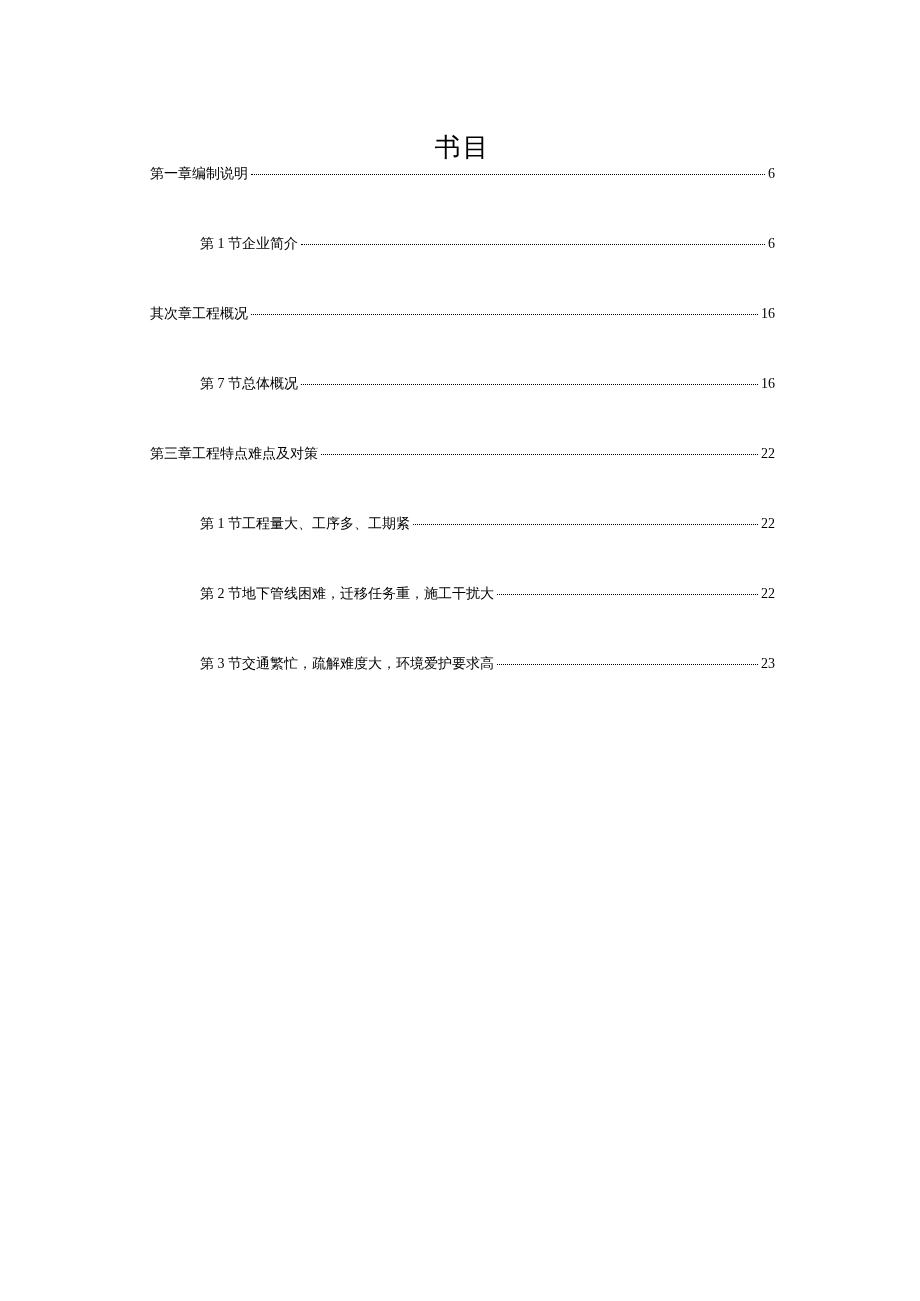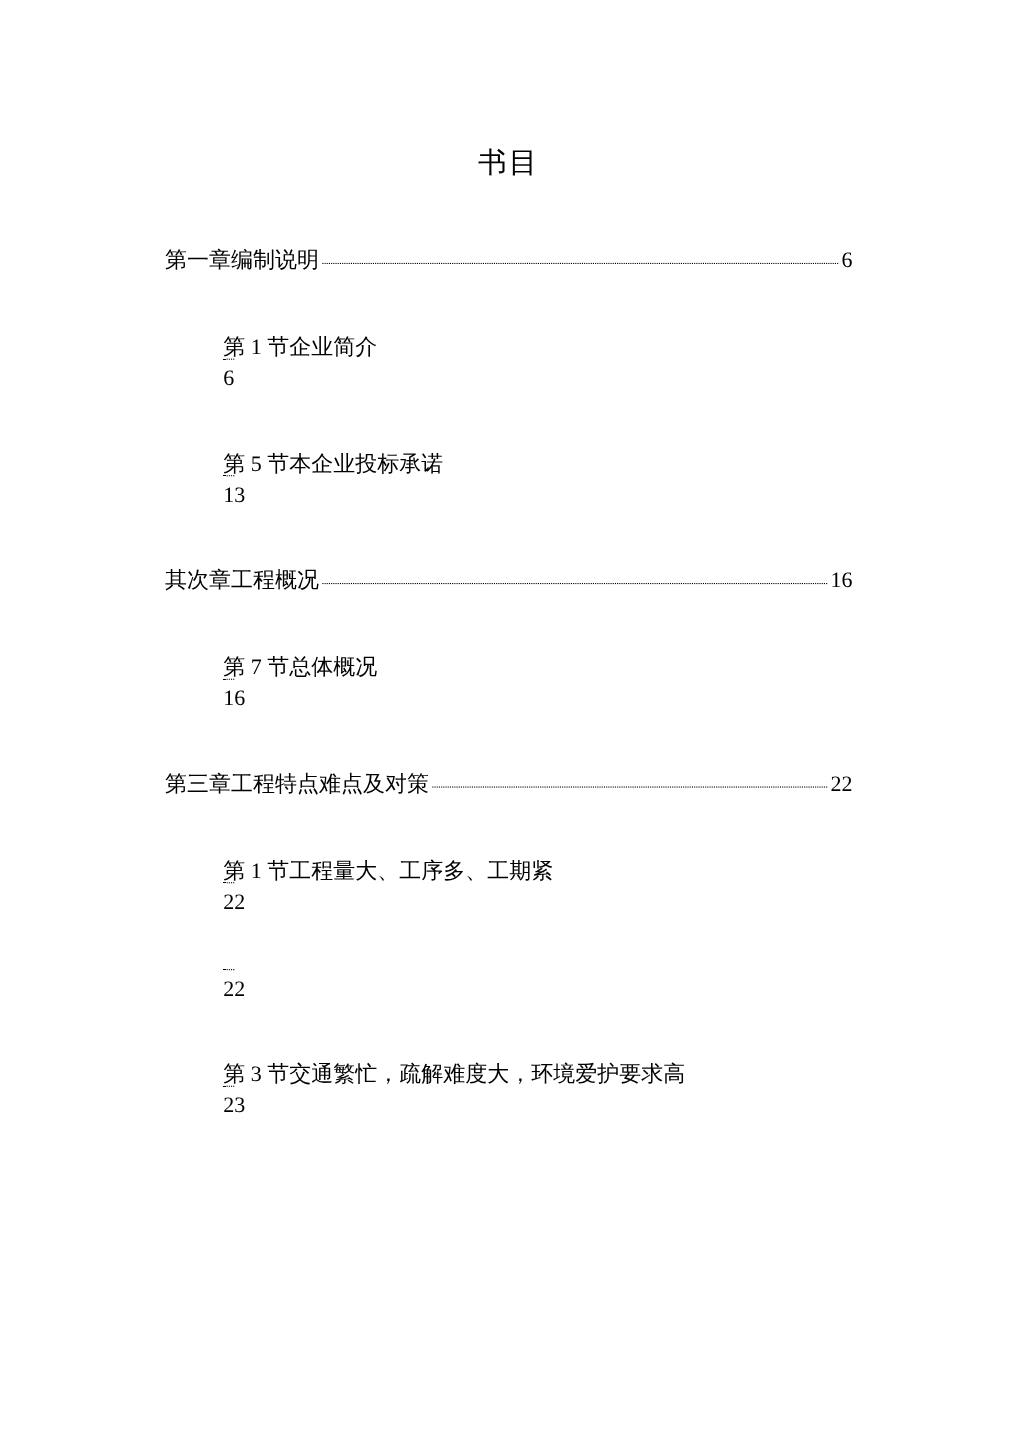"书目" .title { margin-bottom: 58px -> none }
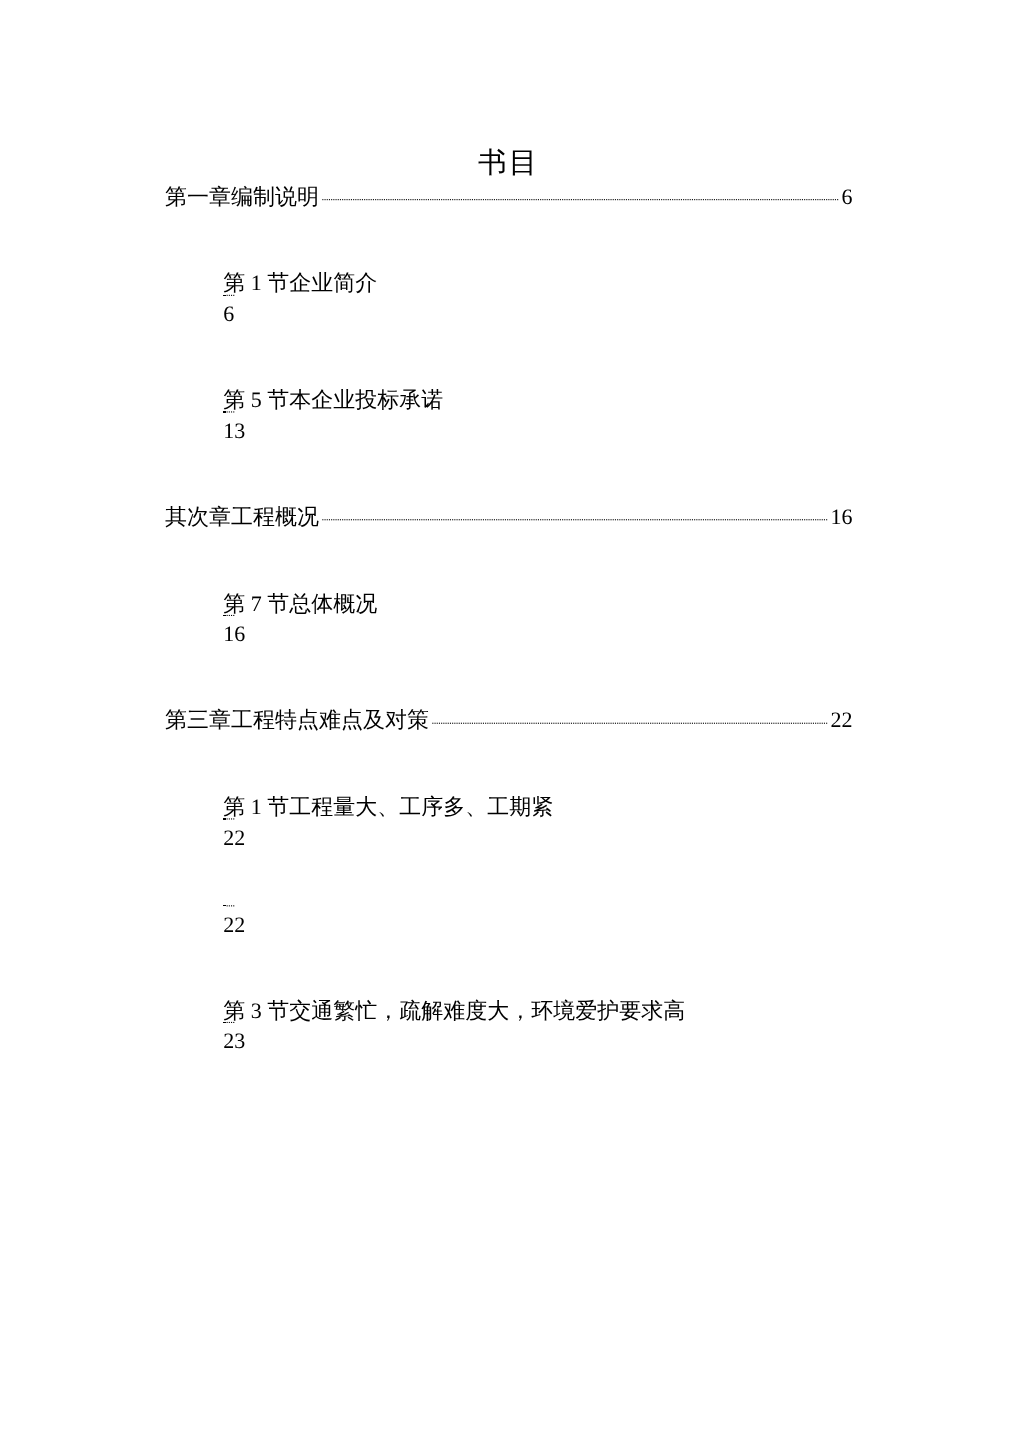"第一章编制说明" .toc-item { font-size: 20px -> 14px }
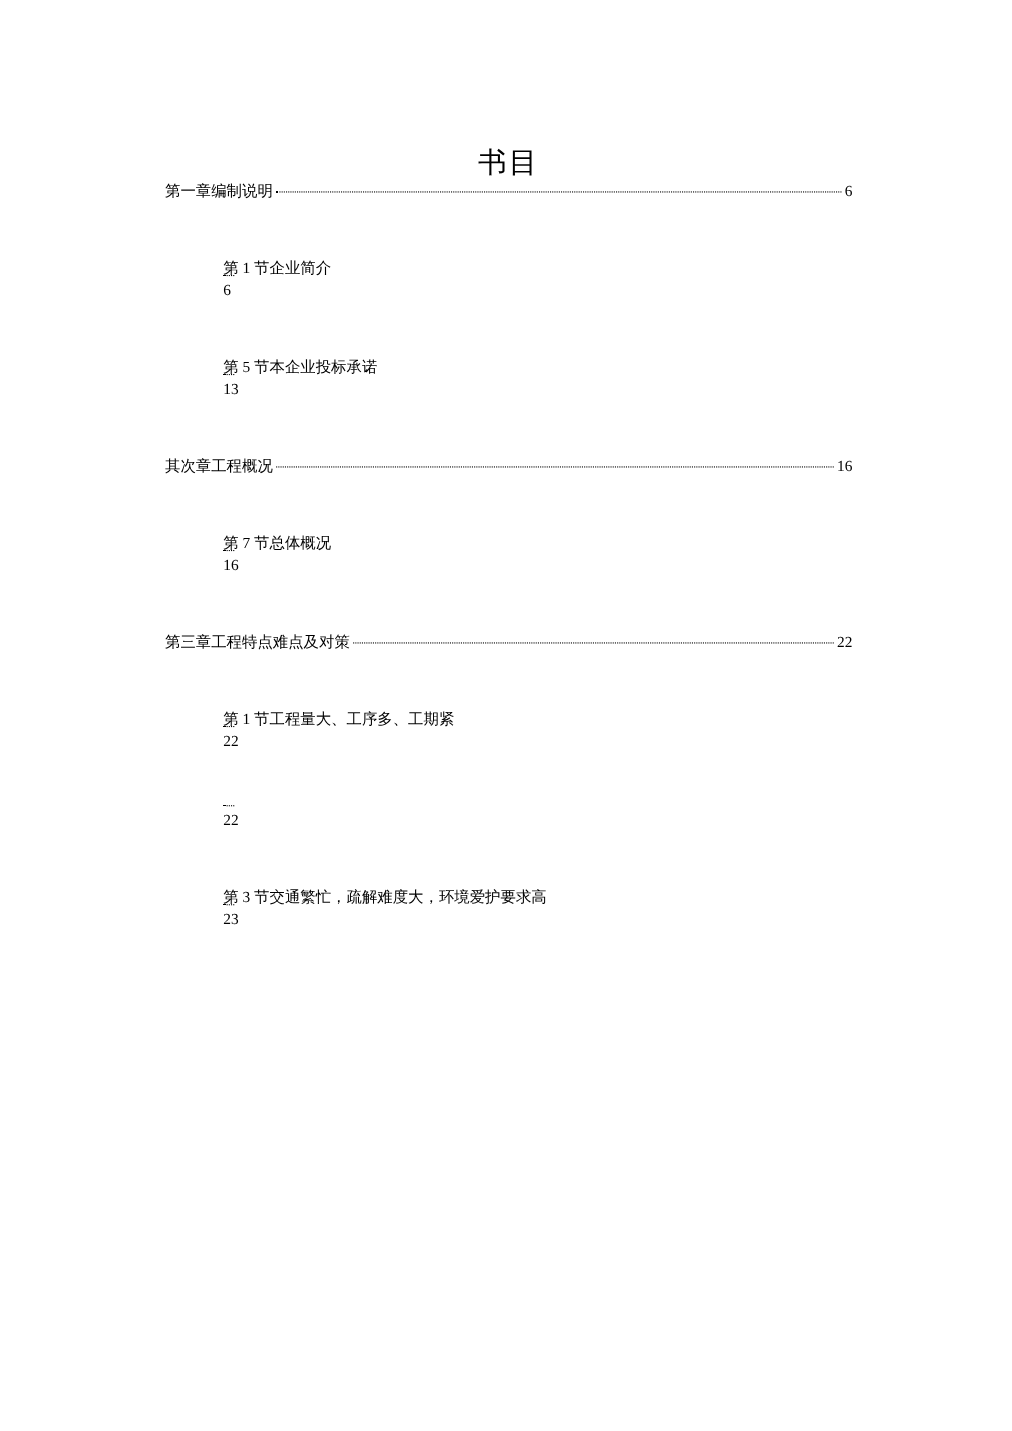"第 1 节企业简介" .toc-item.level-1 { flex-direction: column -> none }
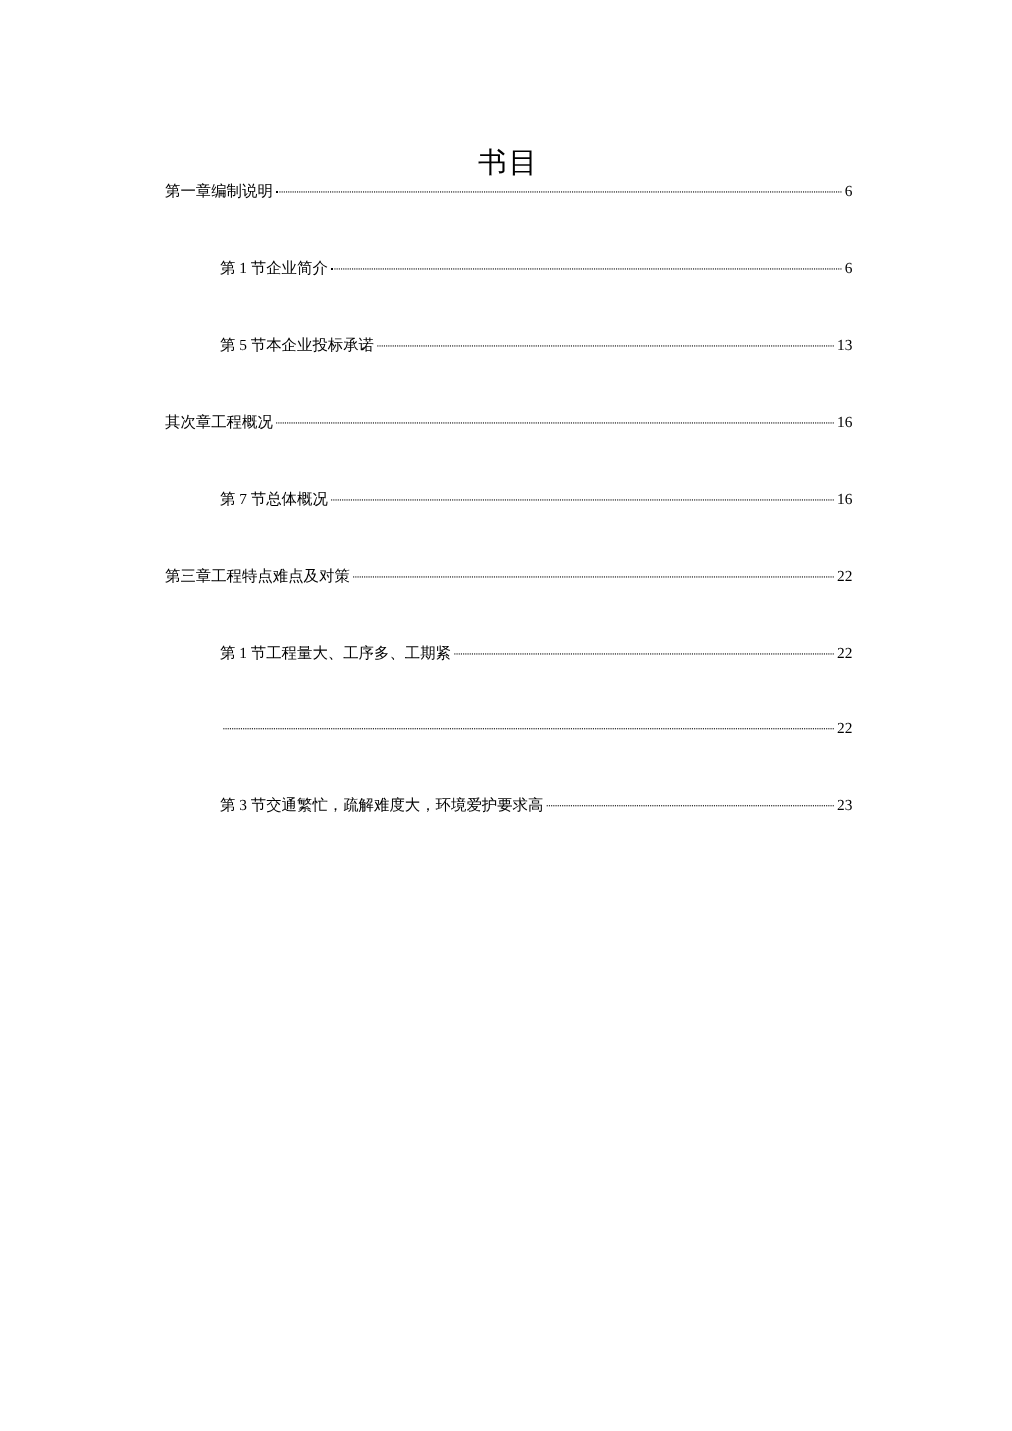"第 5 节本企业投标承诺" div.toc-item { html: <div> <span>第 5 节本企业投标承诺</span> <span></span> <span>13</span> </div> -> none }
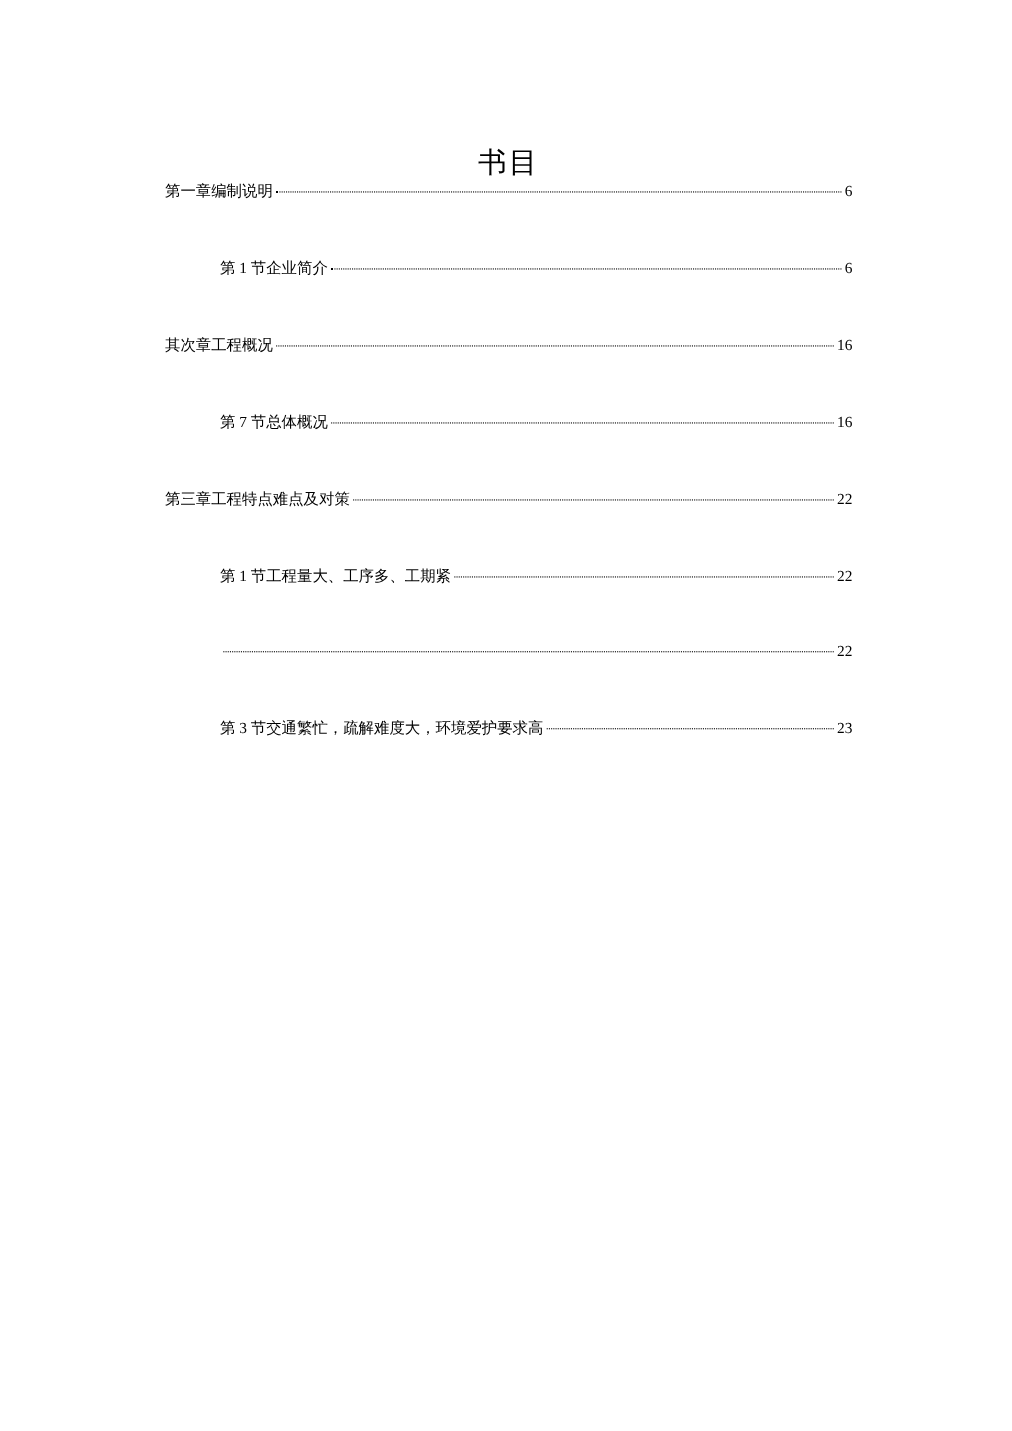"第 2 节地下管线困难，迁移任务重，施工干扰大" span.toc-label { html: none -> <span>第 2 节地下管线困难，迁移任务重，施工干扰大</span> }
